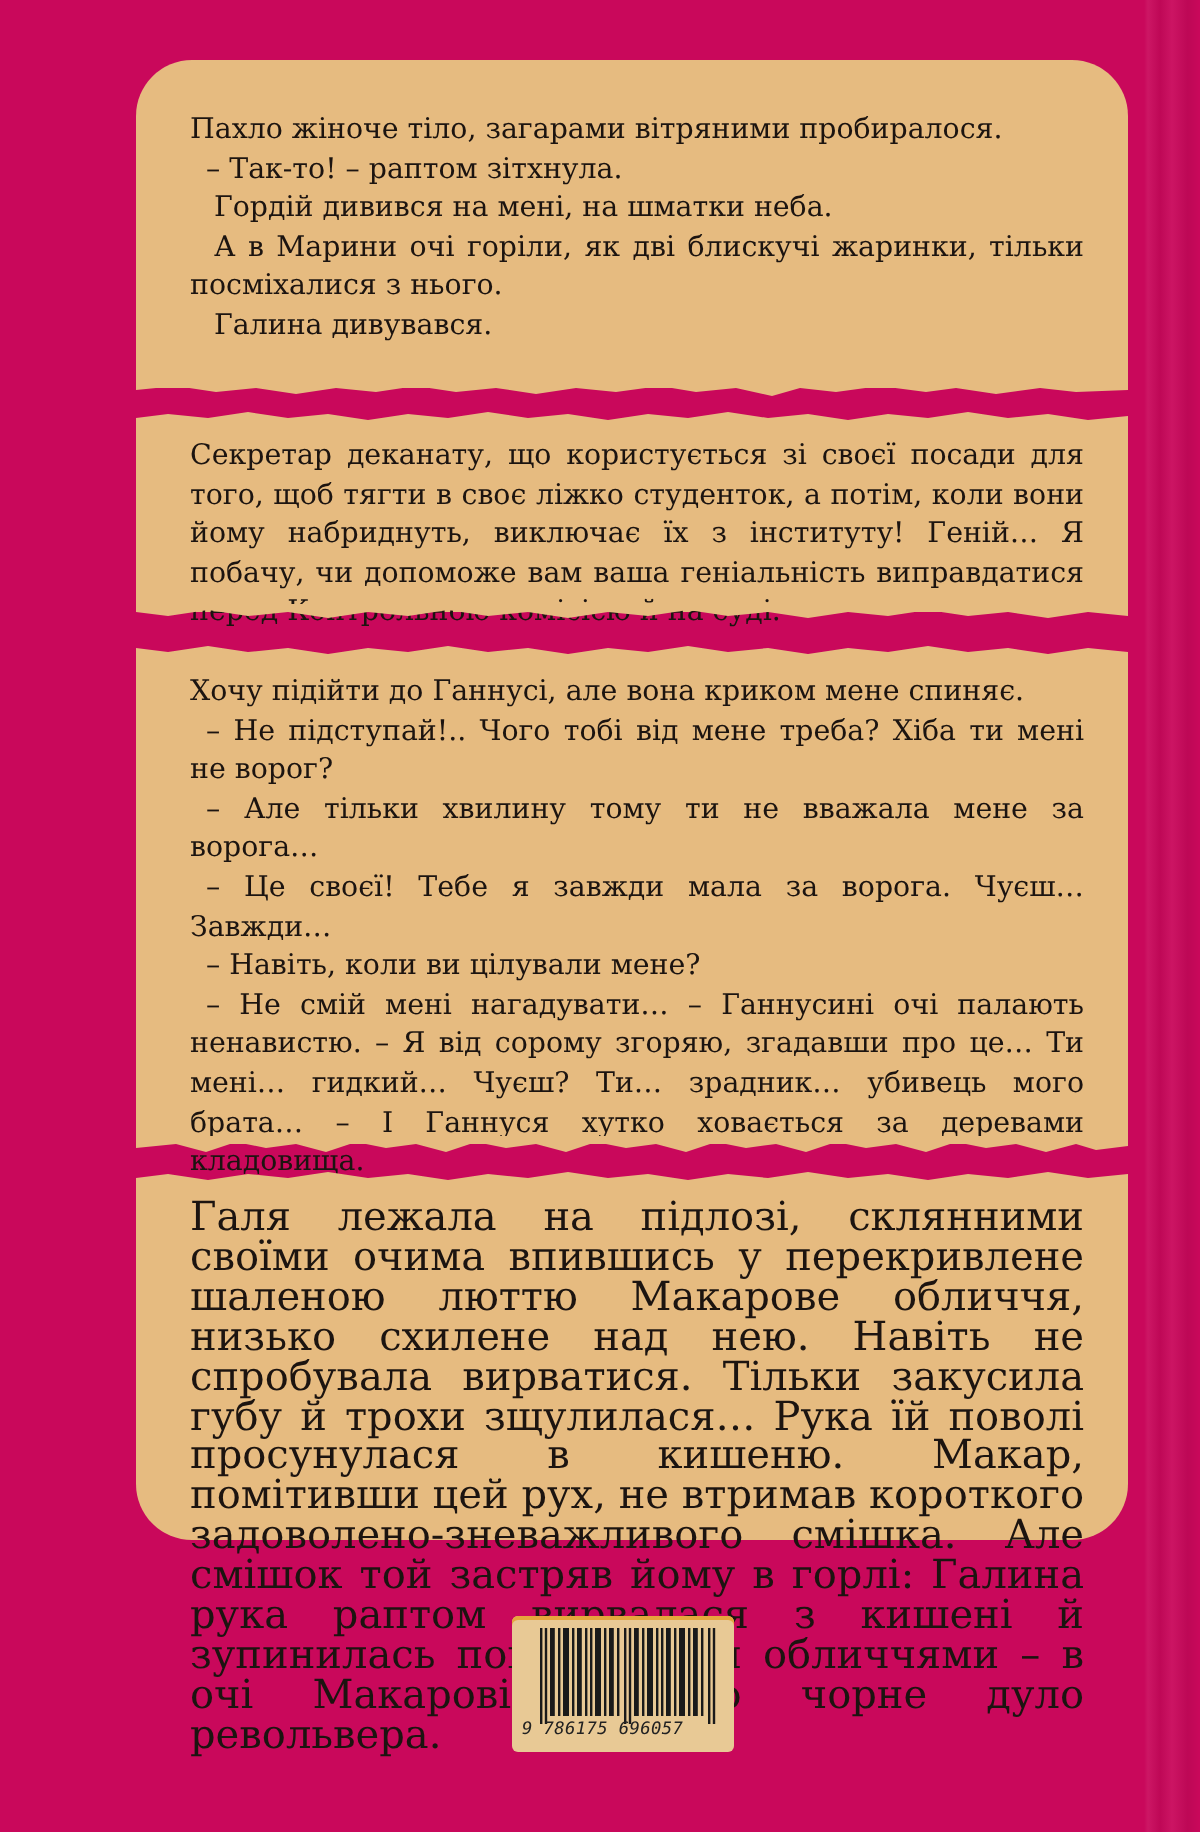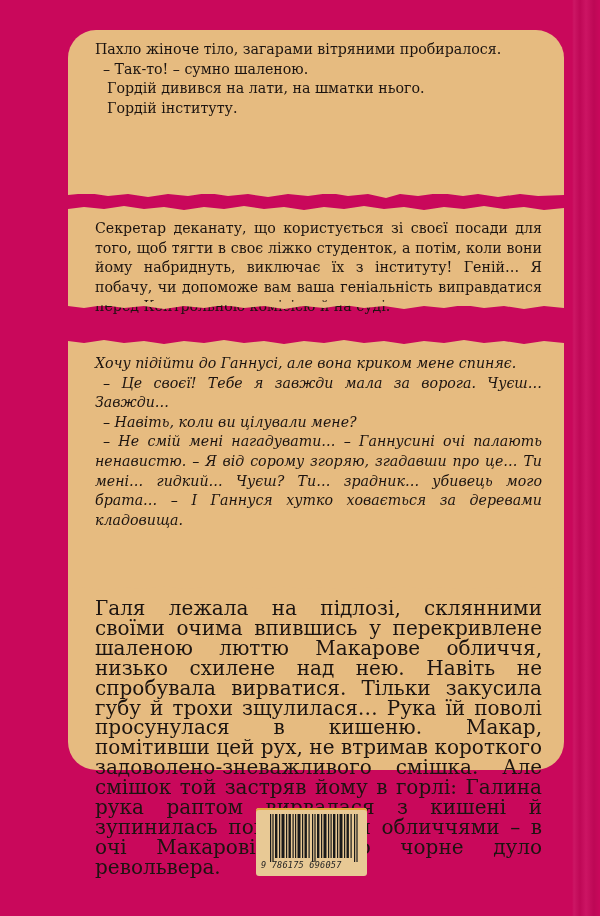"Пахло жіноче тіло, загарами вітряними" .p1 { padding-top: 10px -> 26px }
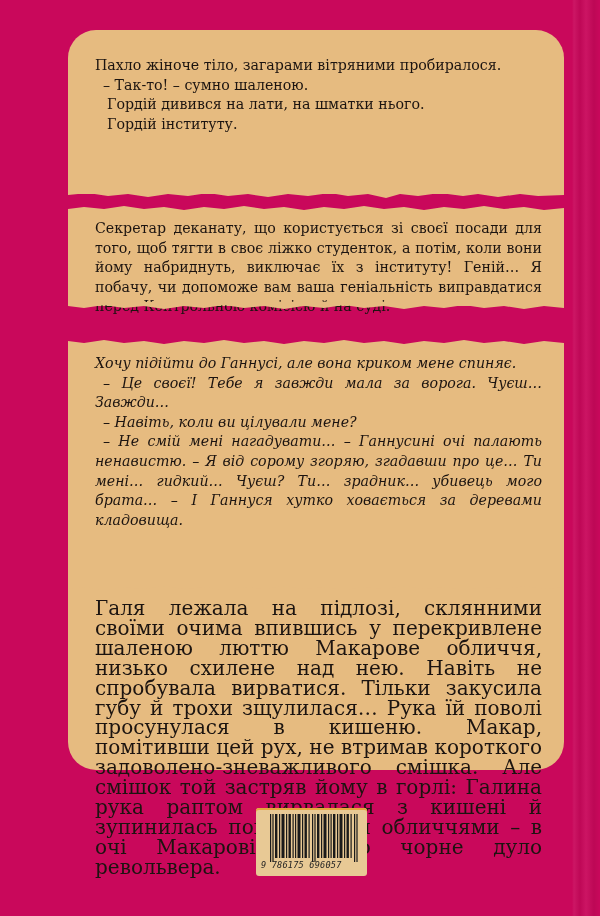"– Так-то! – сумно шаленою." p.dl { text: сумно шаленою -> раптом зітхнула }
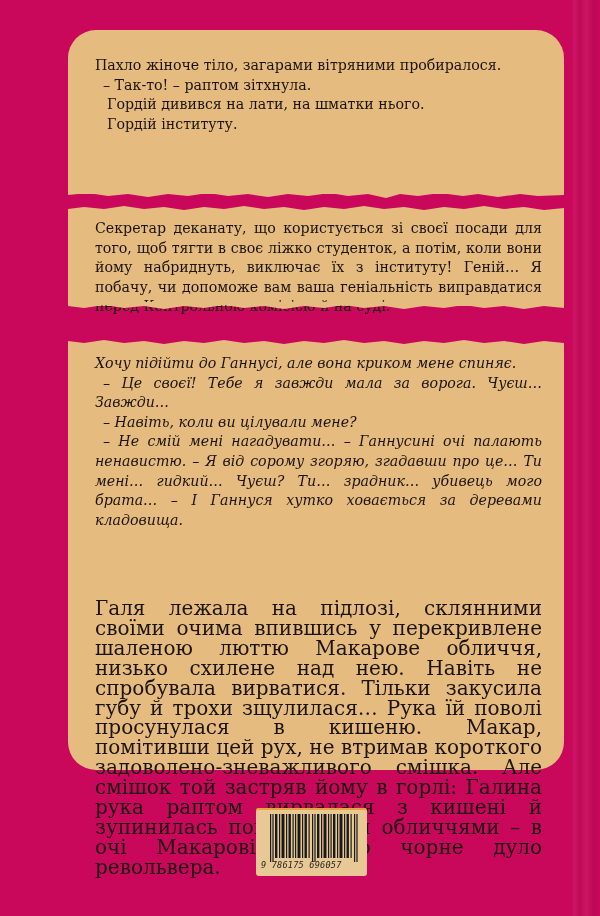"Гордій дивився на лати, на" p.ind { text: лати, на шматки нього -> мені, на шматки неба }
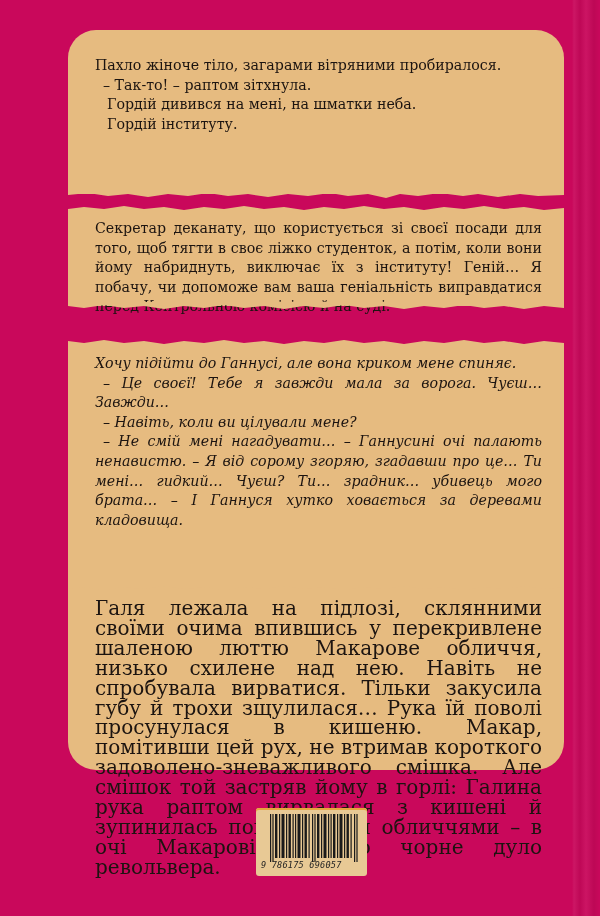"А в Марини очі горіли," p.ind { html: none -> <p>А в Марини очі горіли, як дві блискучі жаринки, тільки посміхалися з нього.</p> }
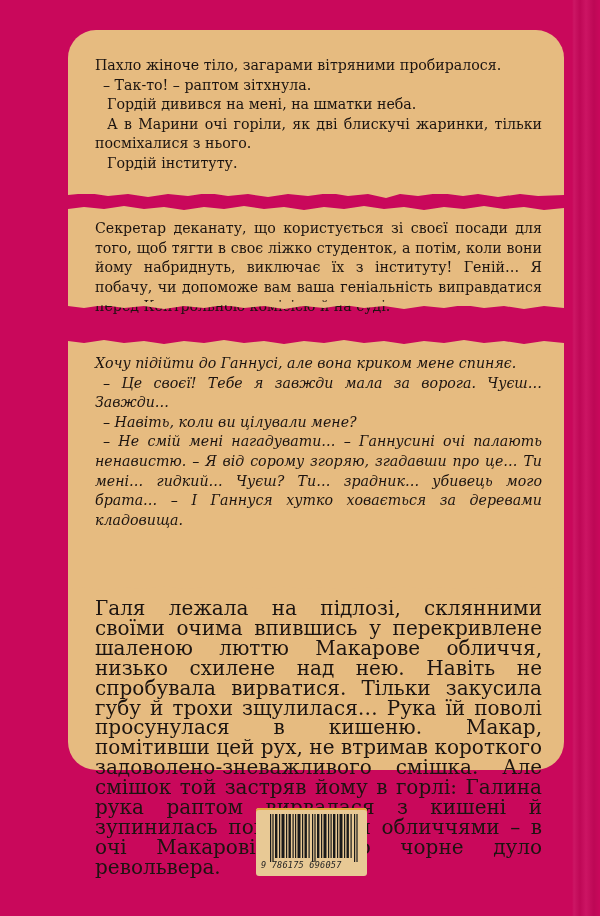"Гордій інституту." p.ind { text: Гордій інституту -> Галина дивувався }
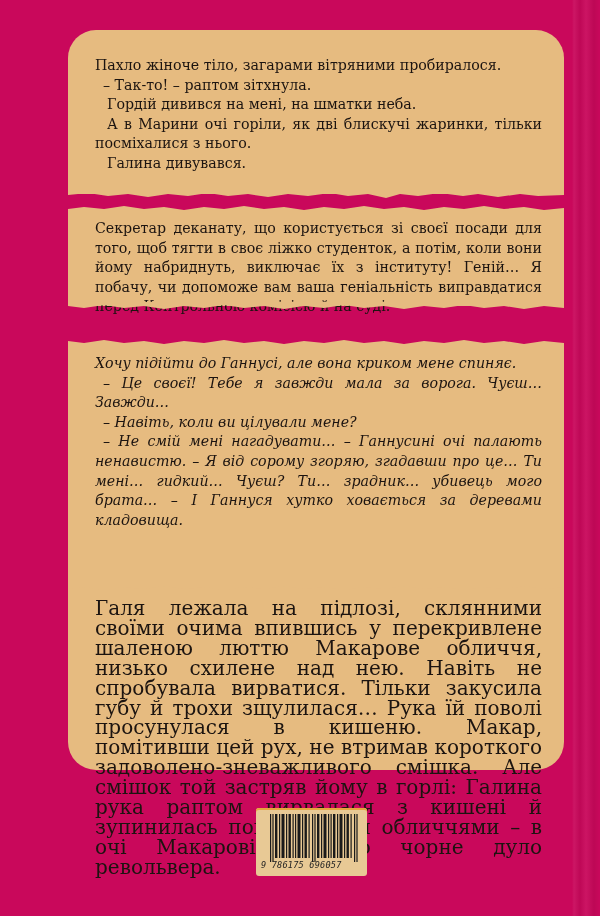"Хочу підійти до Ганнусі, але" .p3 { font-style: italic -> none; top: 344px -> 327px }
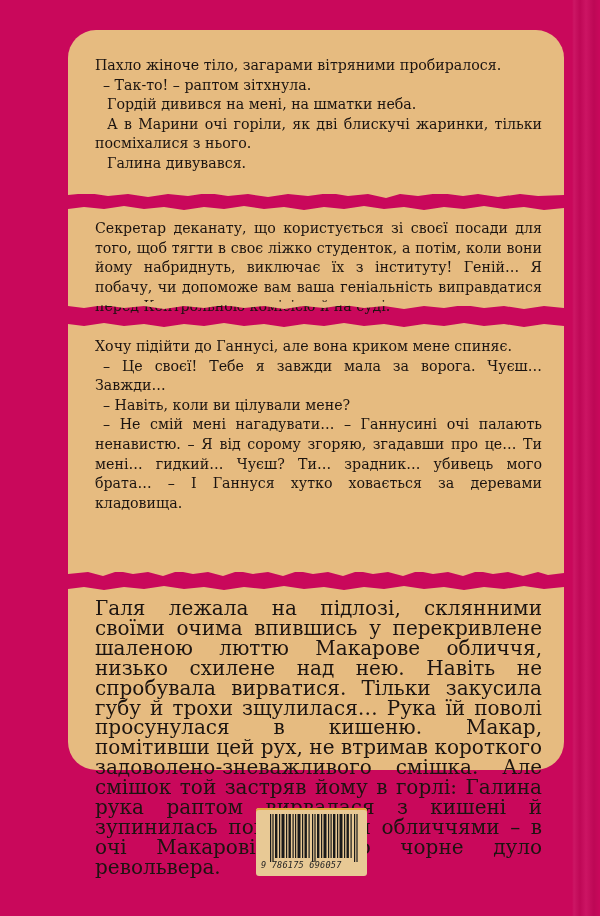"– Не підступай!.. Чого тобі" p.dl { html: none -> <p>– Не підступай!.. Чого тобі від мене треба? Хіба ти мені не ворог?</p> }
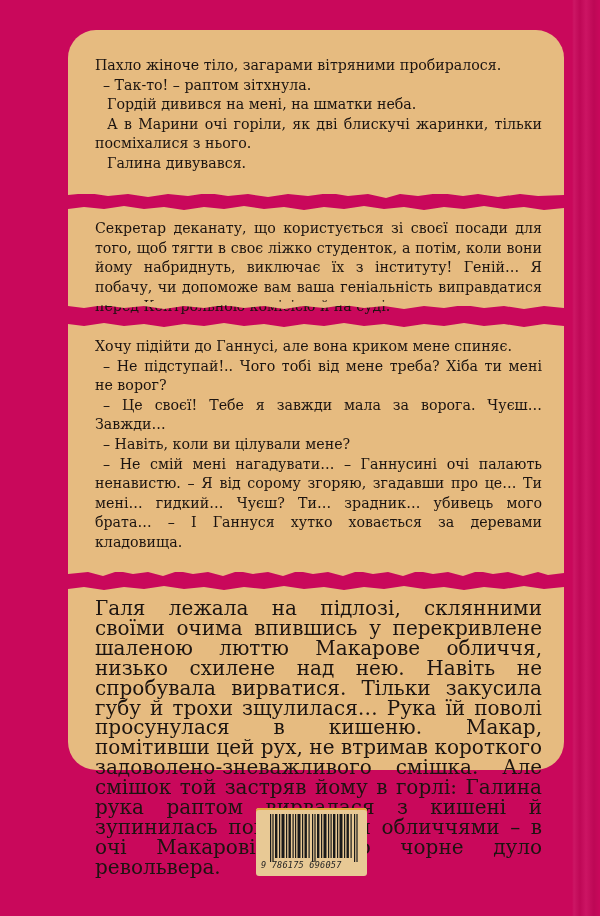"– Але тільки хвилину тому" p.dl { html: none -> <p>– Але тільки хвилину тому ти не вважала мене за ворога…</p> }
